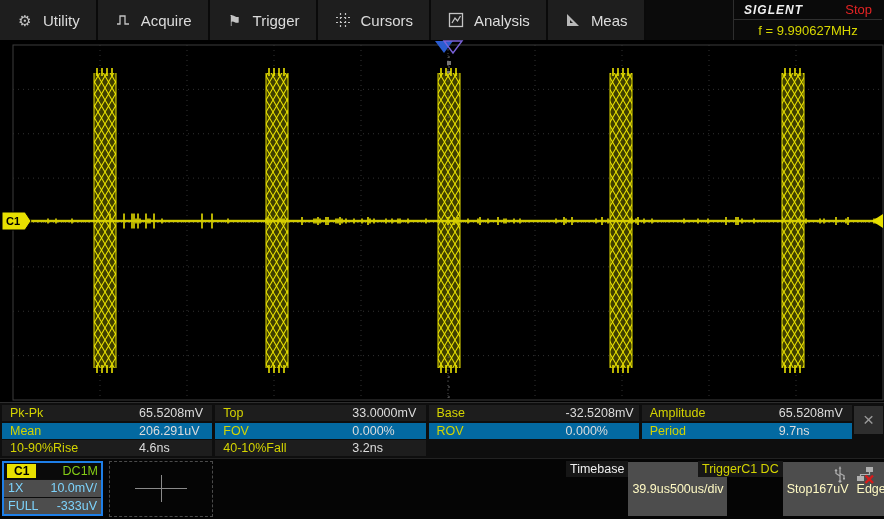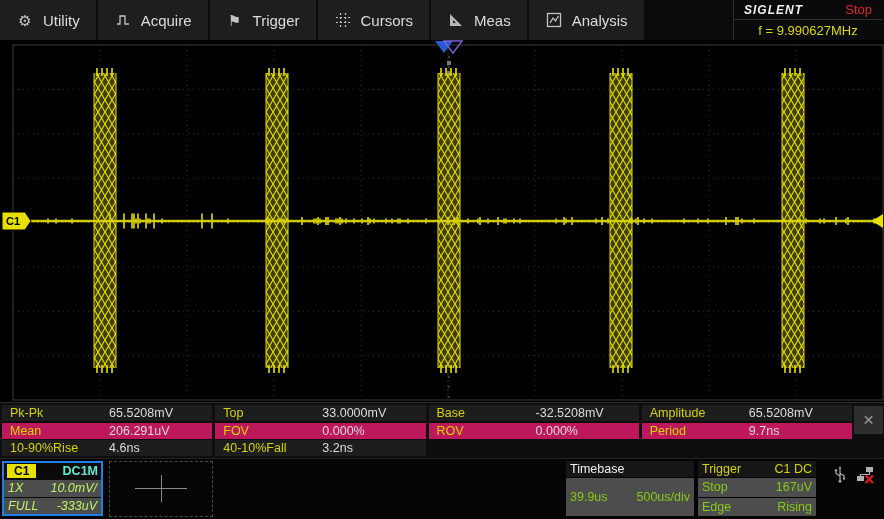"Meas" div.menu-item { order: before "Analysis" -> after "Analysis" }
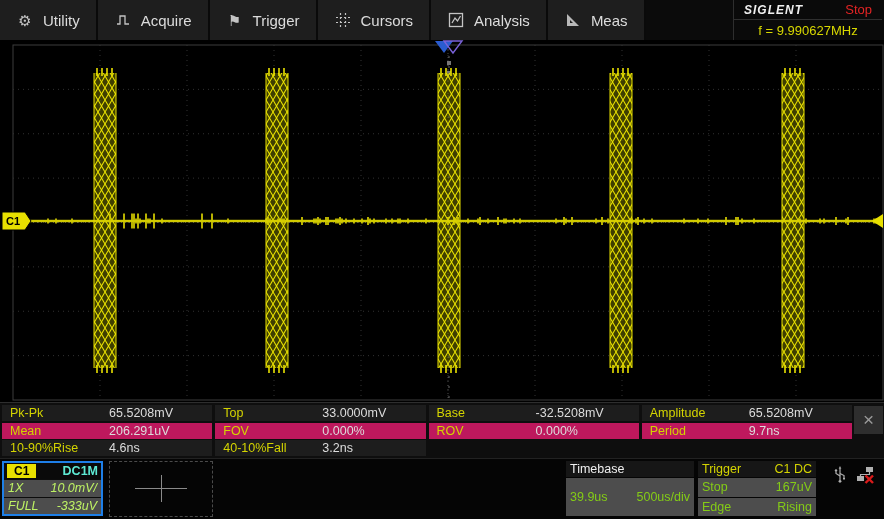"65.5208mV" .mvalue { margin-left: none -> 30px }
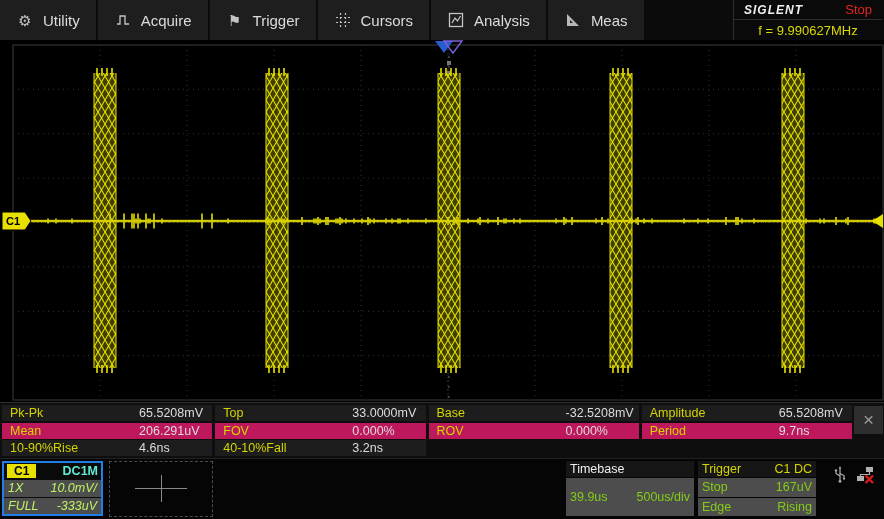"Mean" .mcell:nth-child(n+5):nth-child(-n+8) { background: #be185d -> #0369a1 }
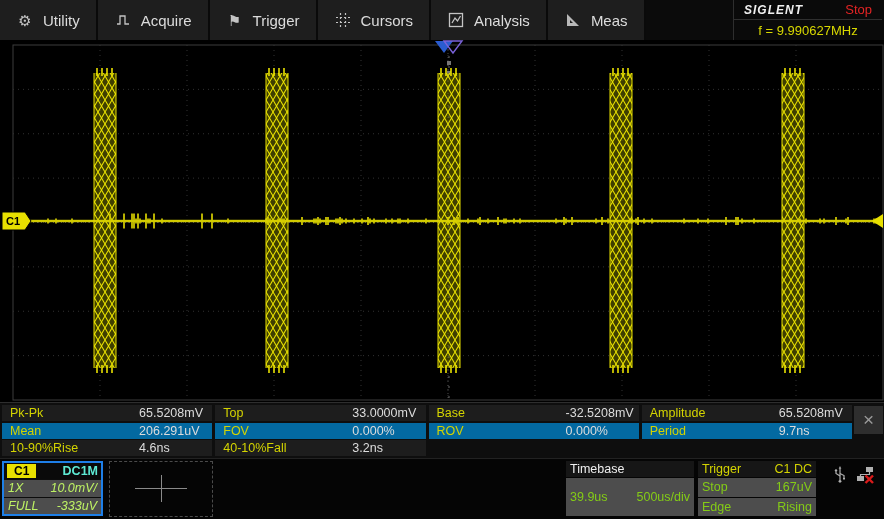"DC1M" .ch-coupling { color: #5eead4 -> #84cc16; font-weight: bold -> none }
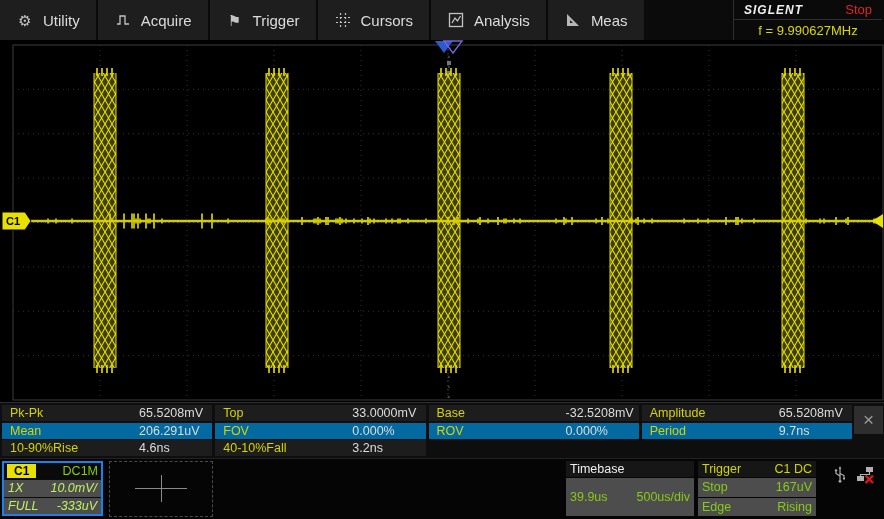"Timebase" .info-box { flex-direction: column -> none }
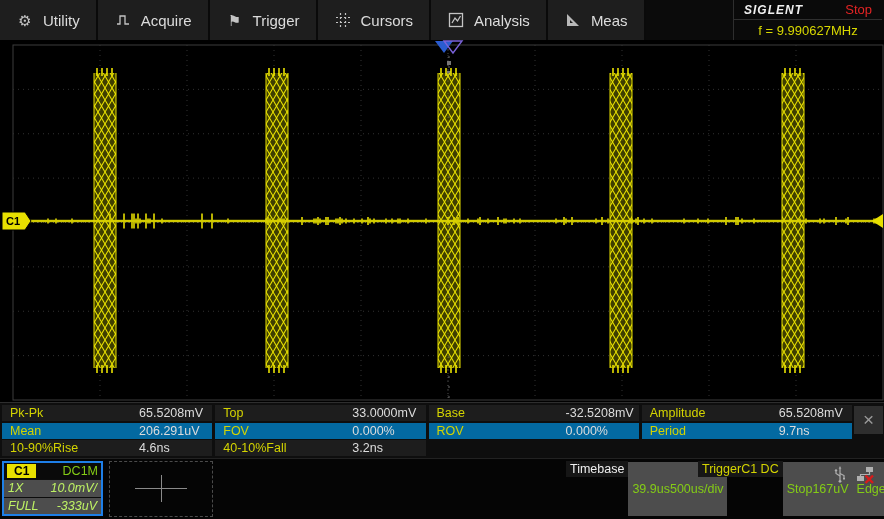"1X" .ch-row { color: #bef264 -> #7dd3fc; font-style: italic -> none }
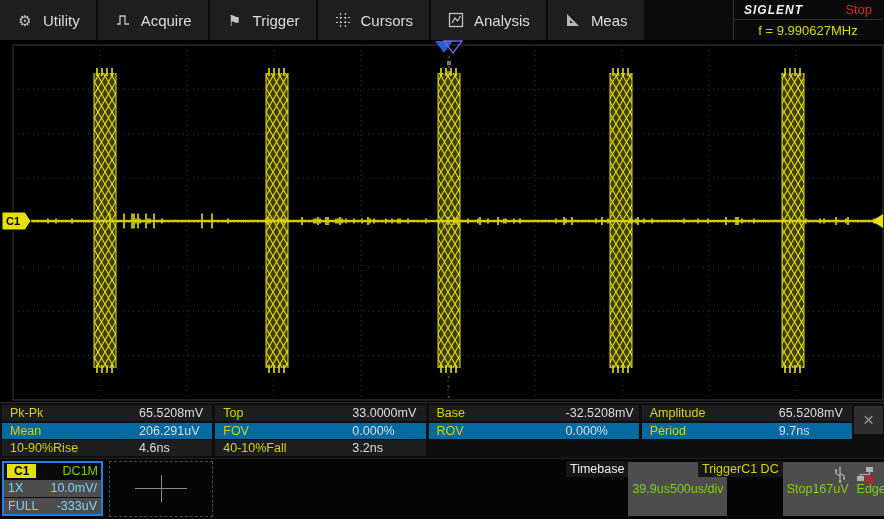"39.9us" .ib-row { color: #84cc16 -> #fef9c3 }
